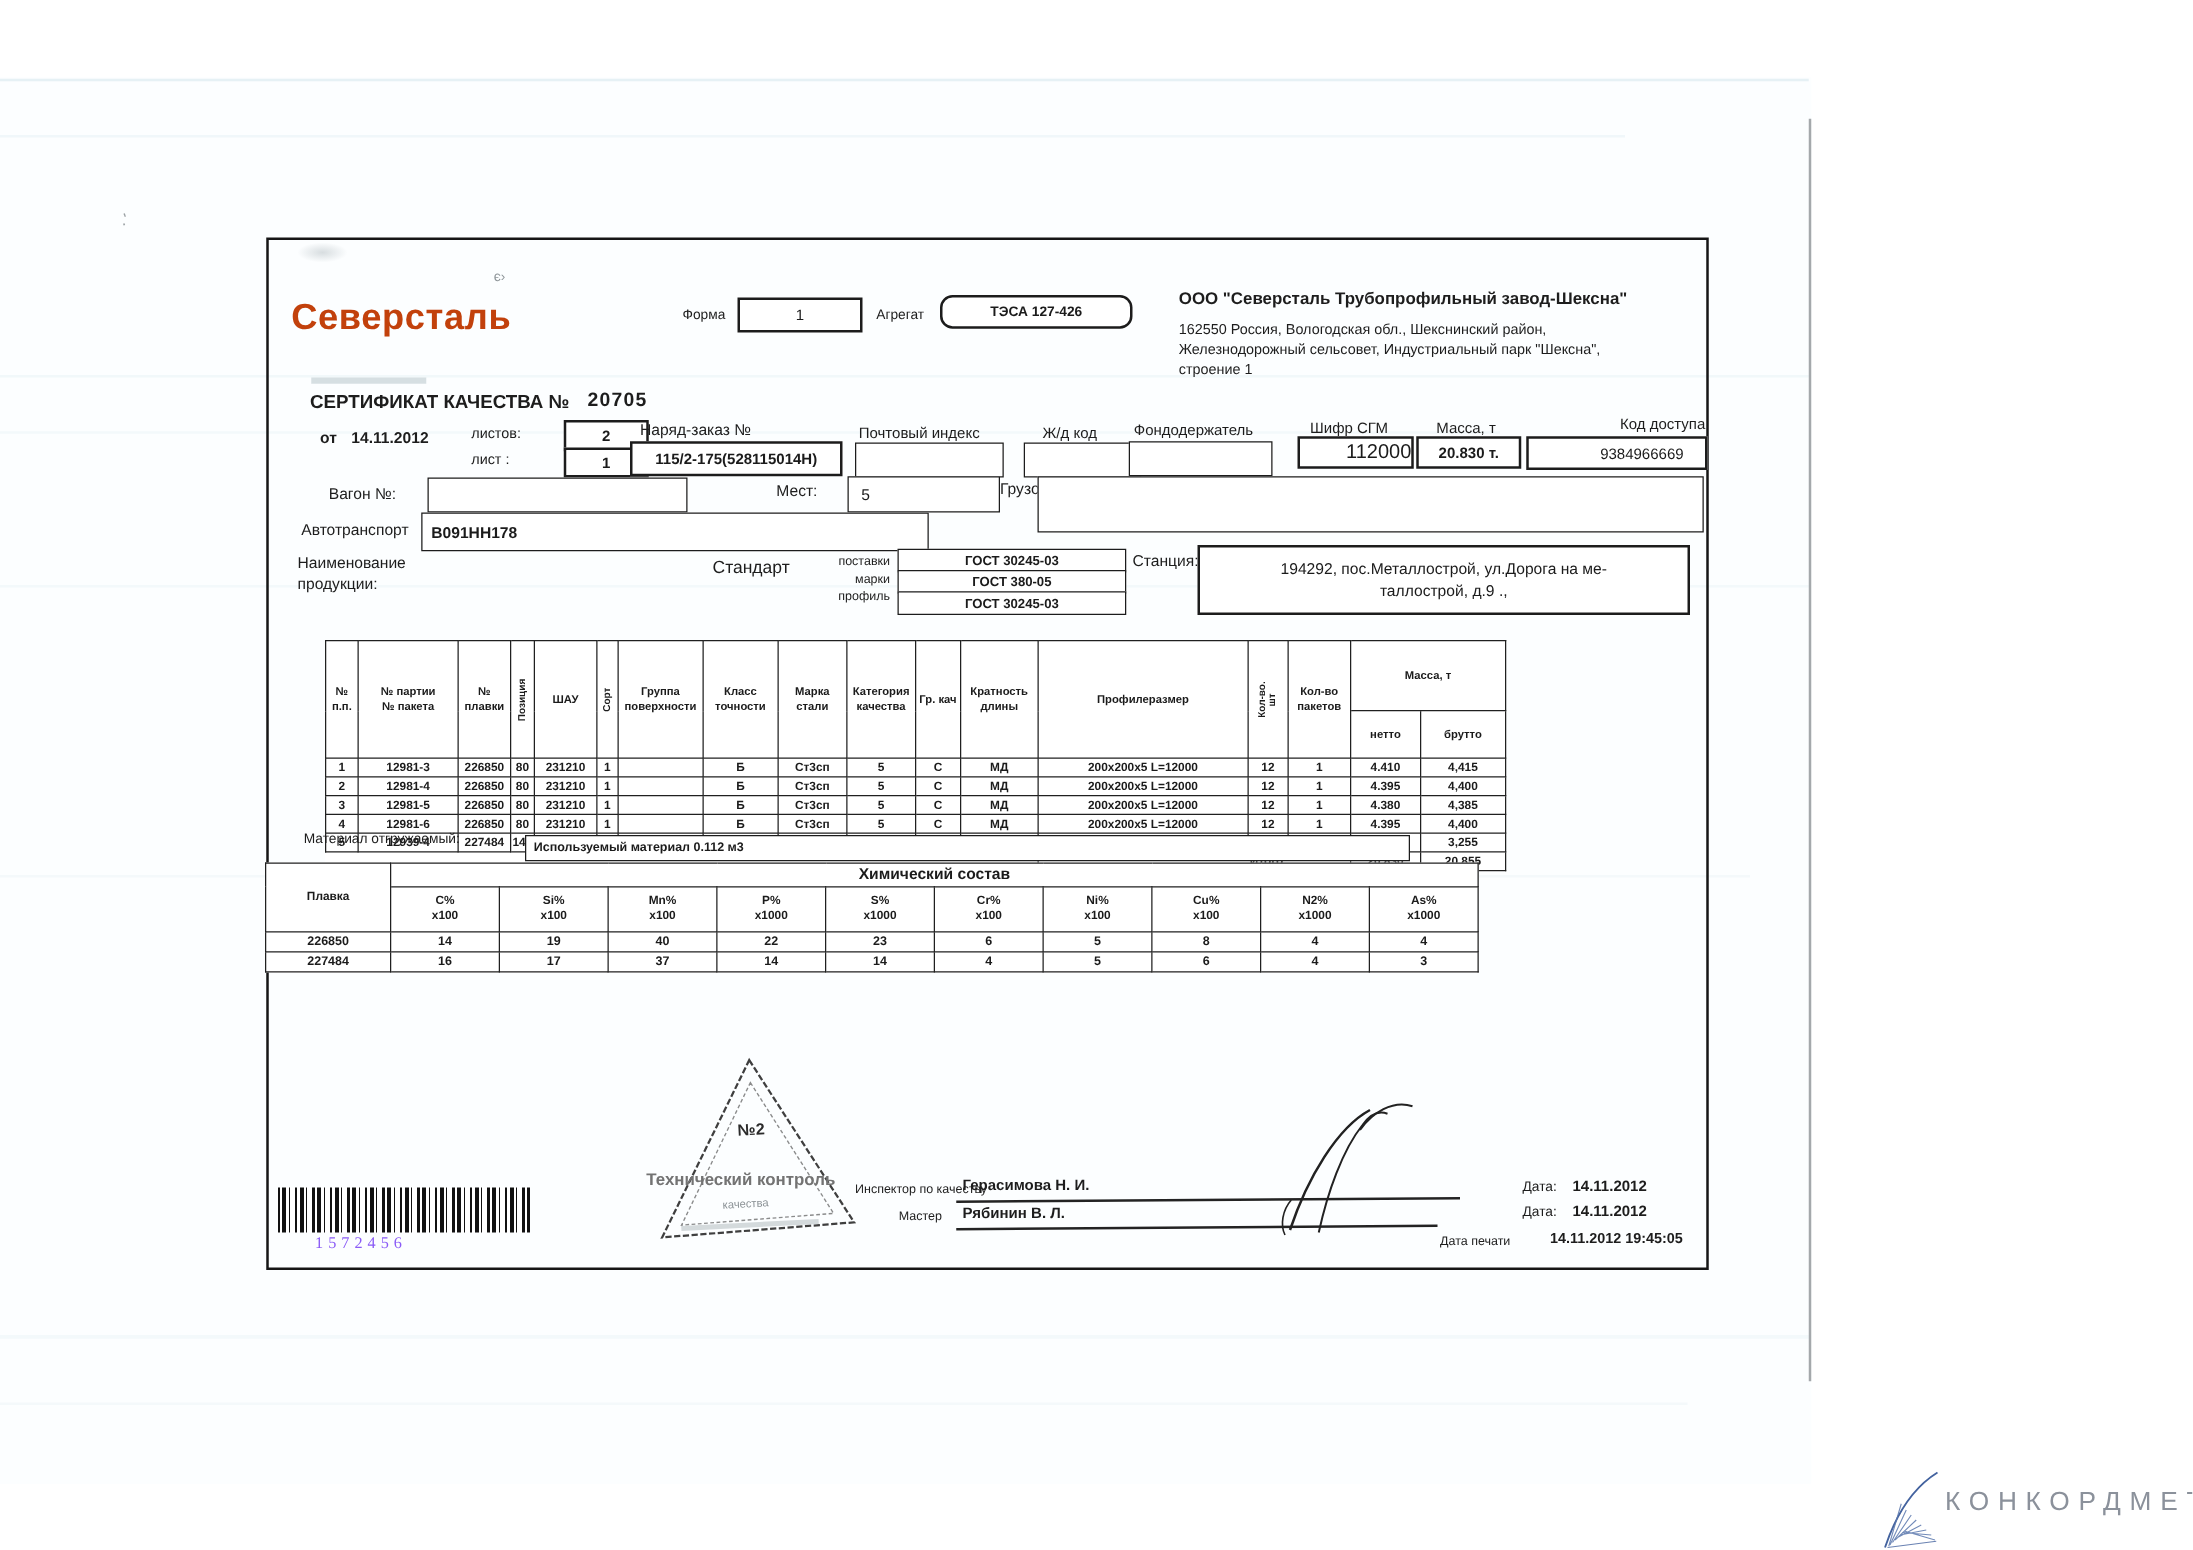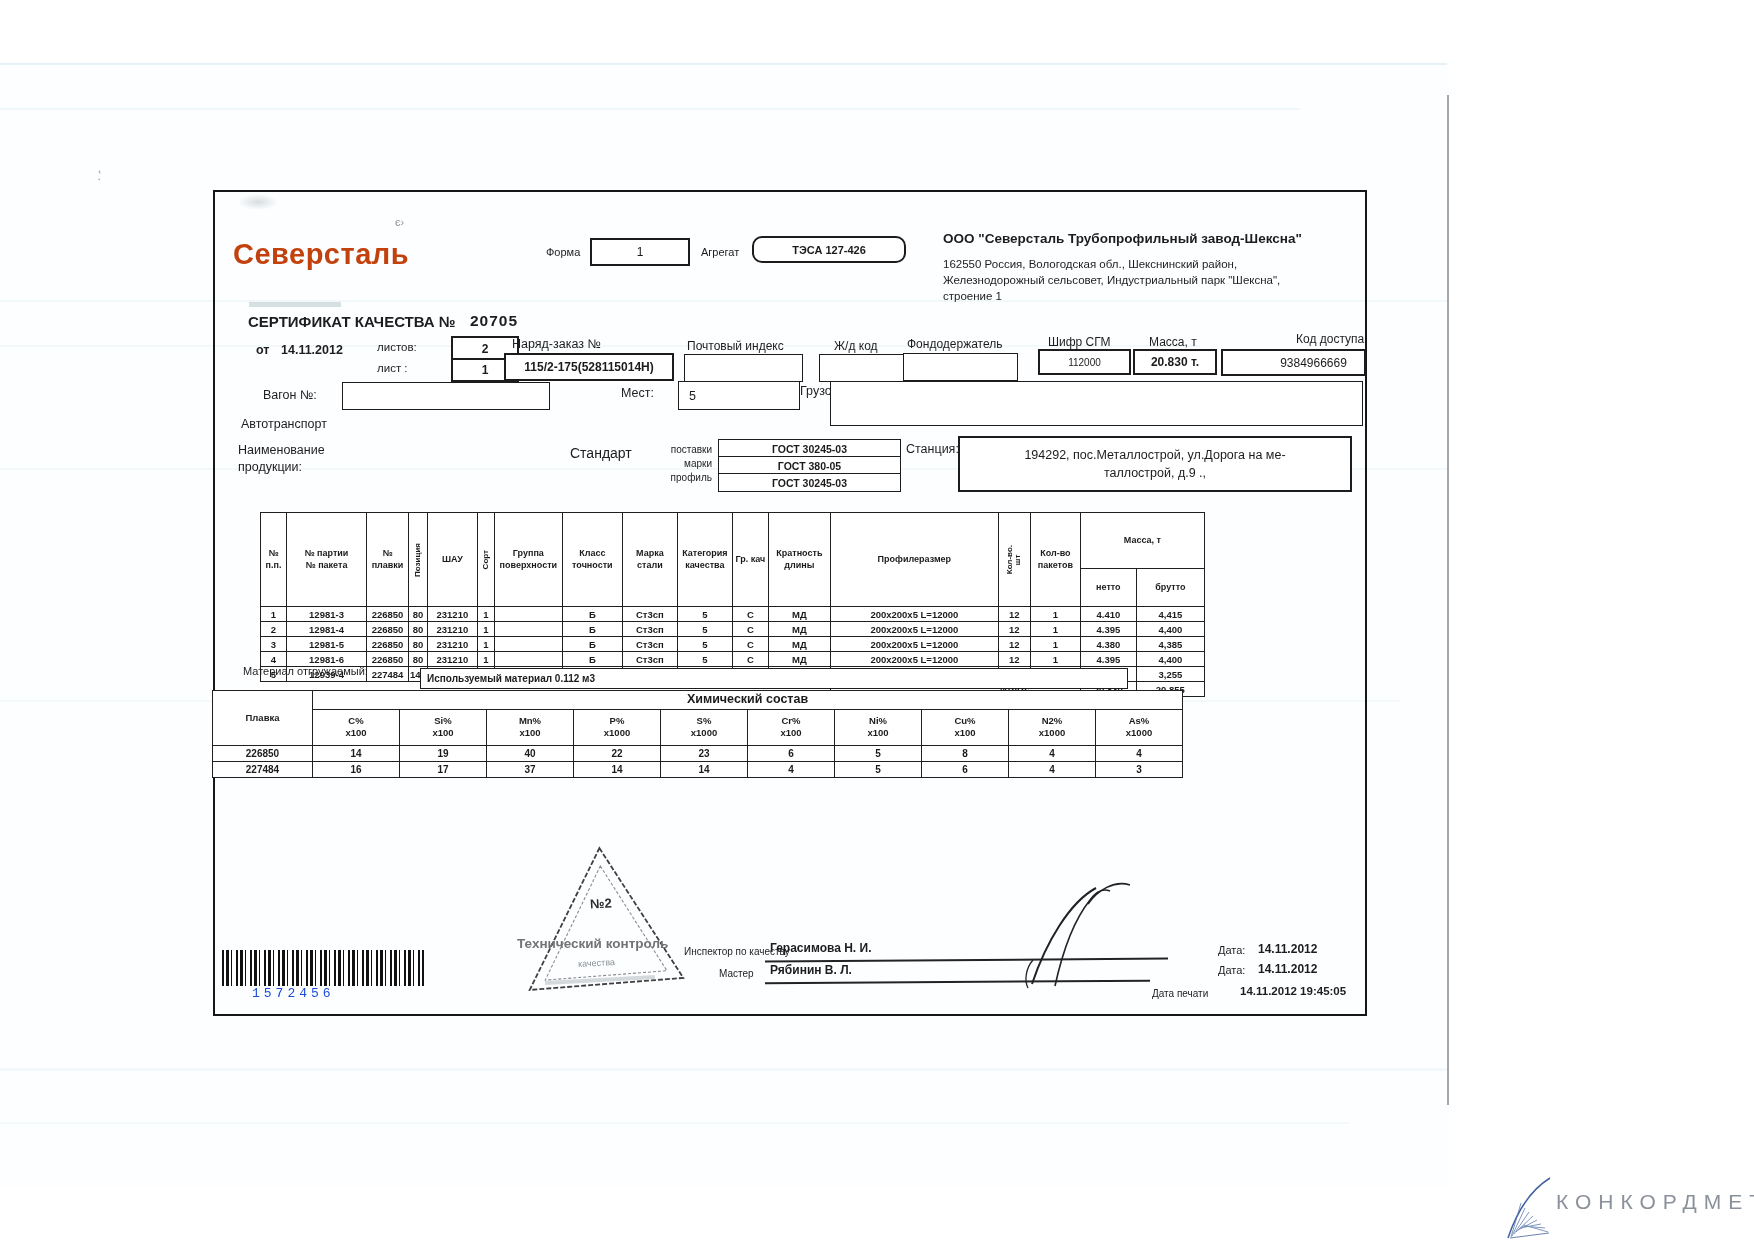"112000" div.box { font-size: 10px -> 16px; justify-content: none -> flex-end }
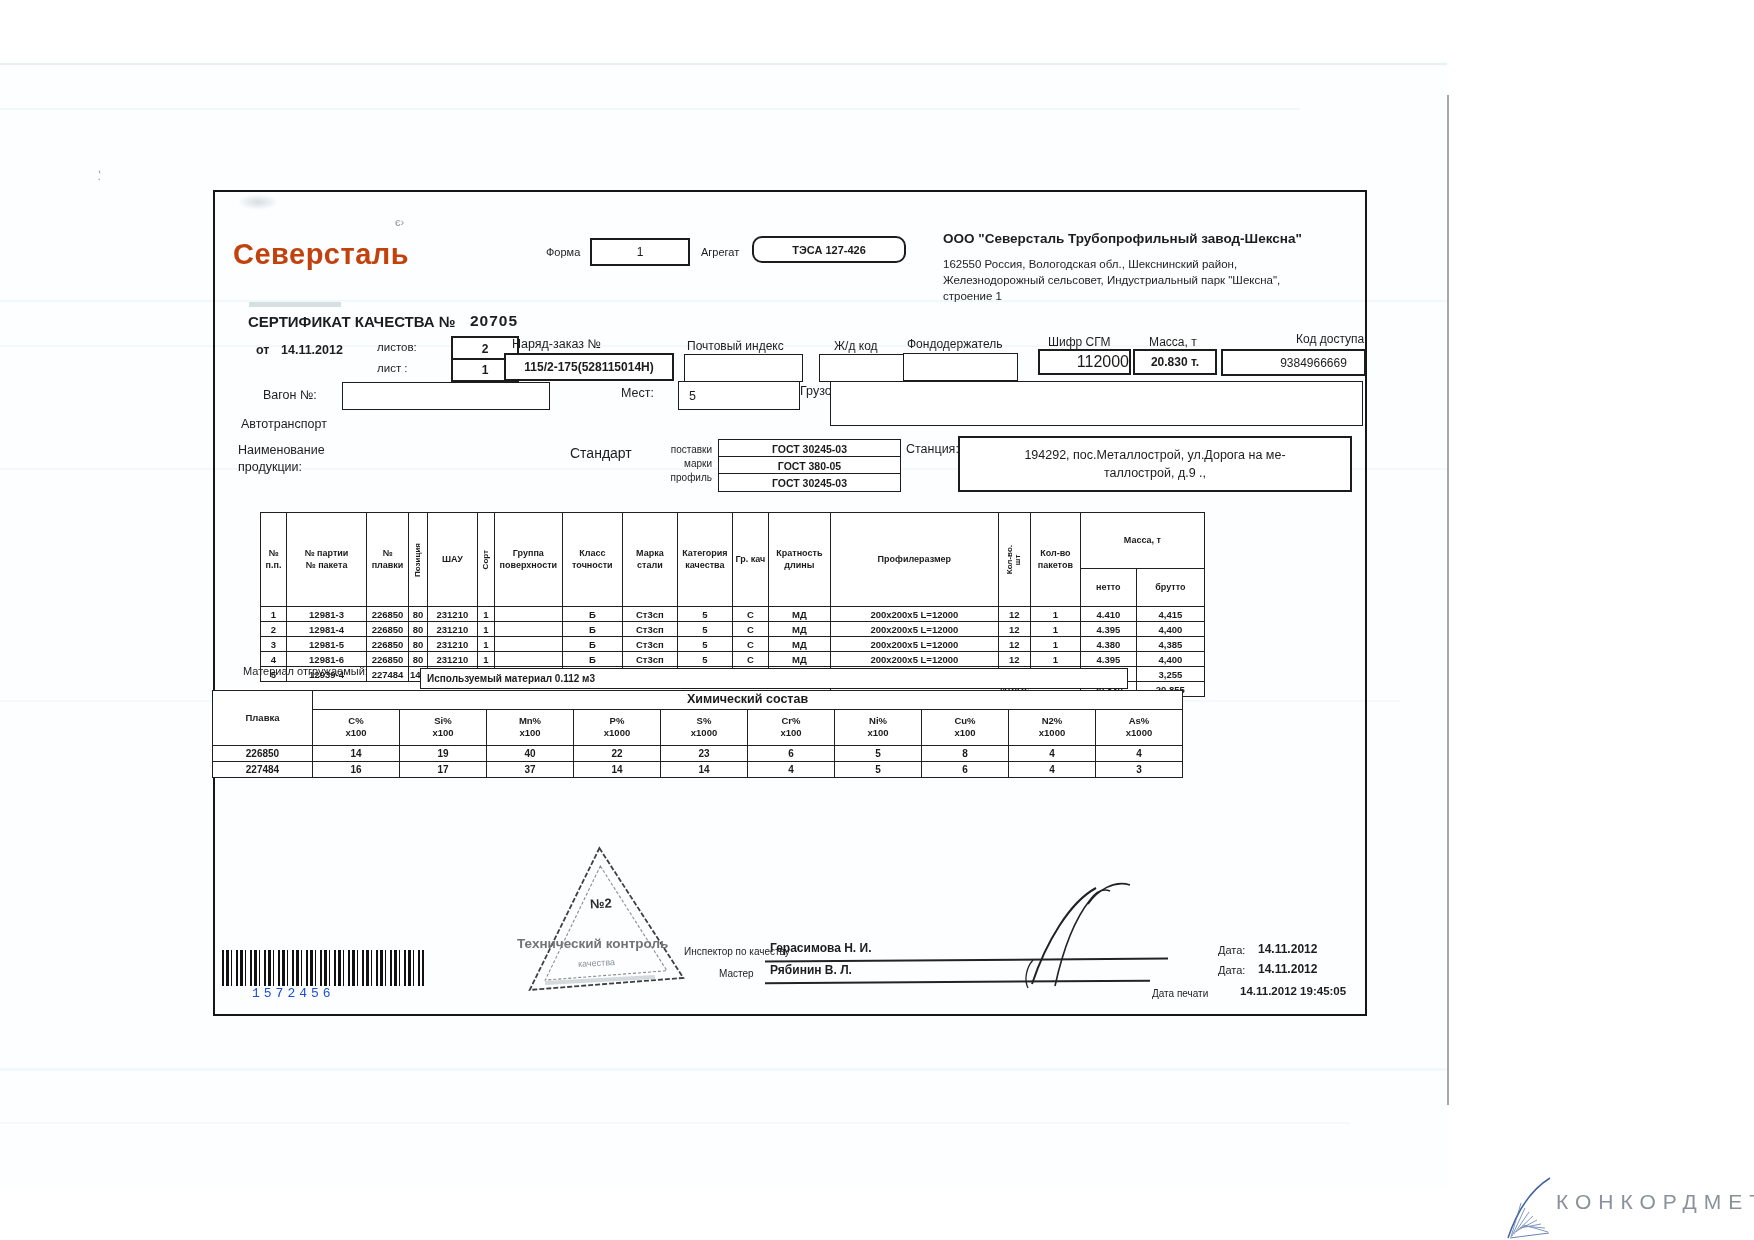"В091НН178" div.box { html: none -> <div> <span>В091НН178</span> </div> }
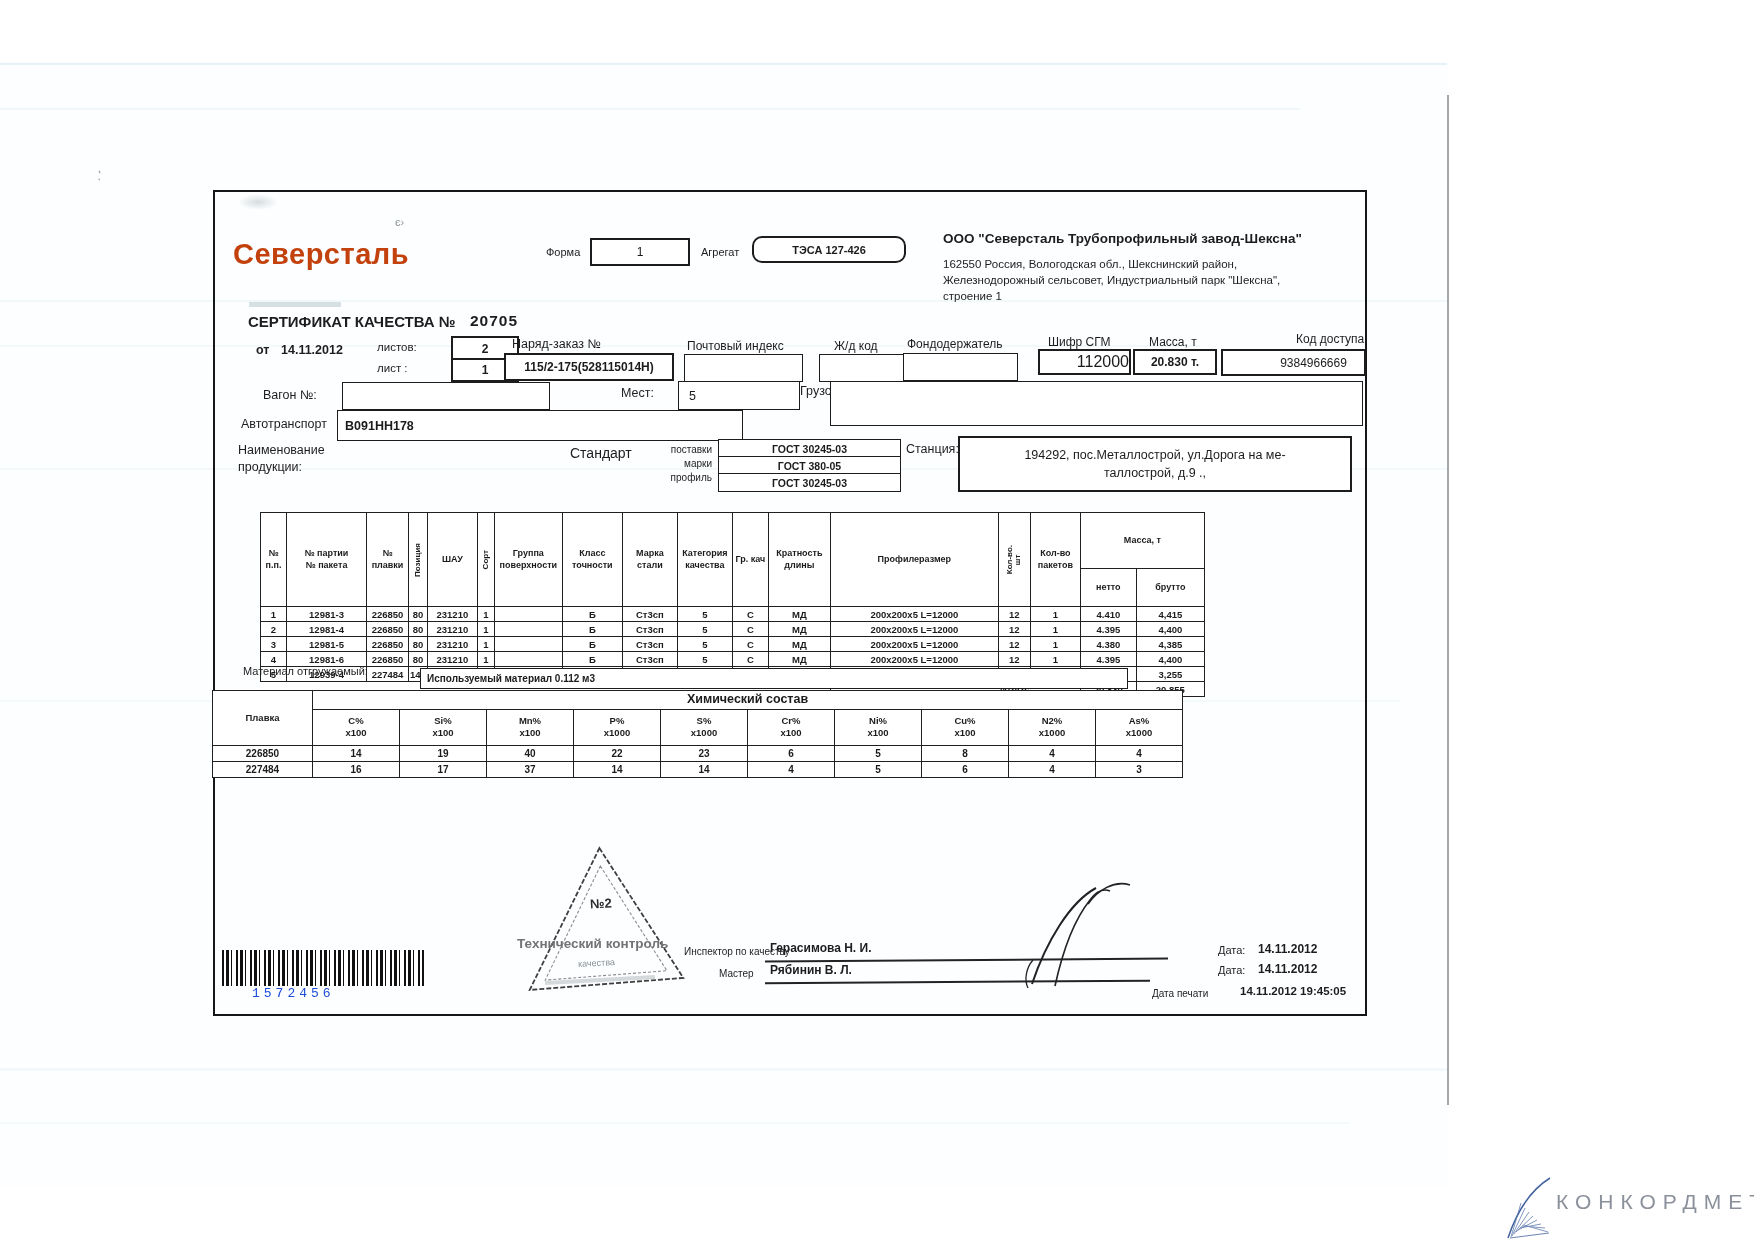"1572456" div.lbl { color: #1d4ed8 -> #8b5cf6; font-family: Liberation Mono, monospace -> Liberation Serif, serif }
